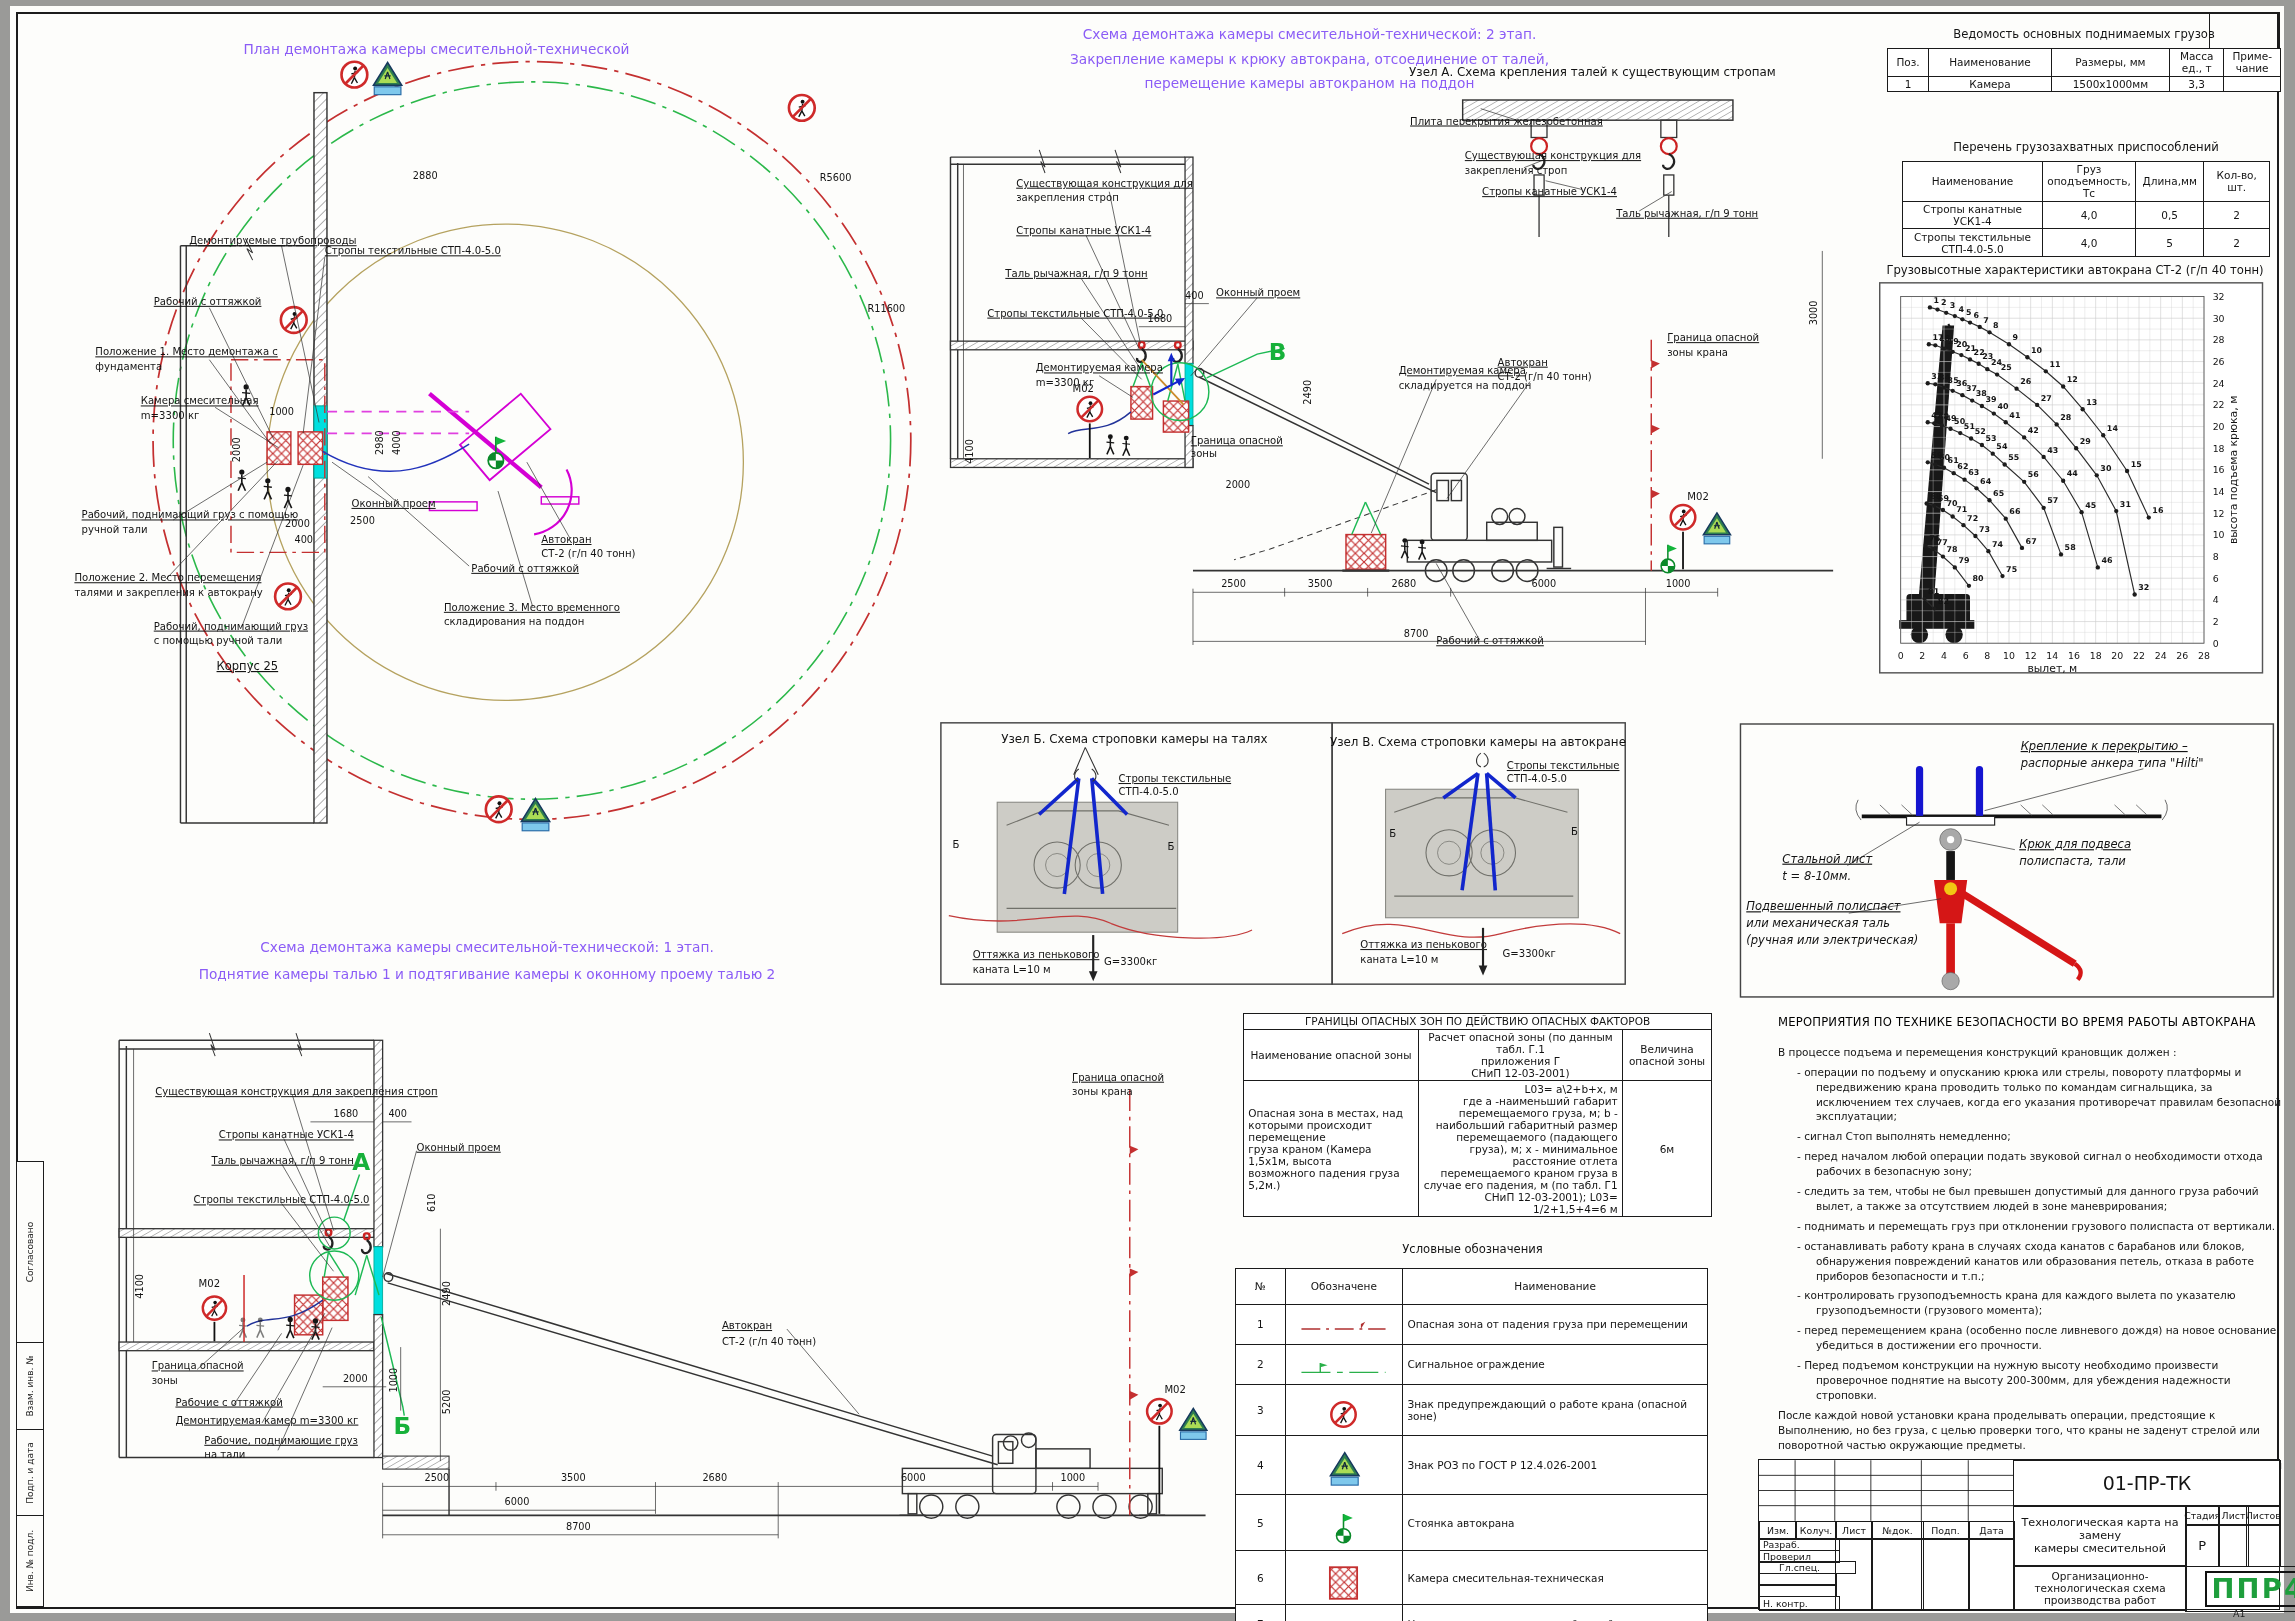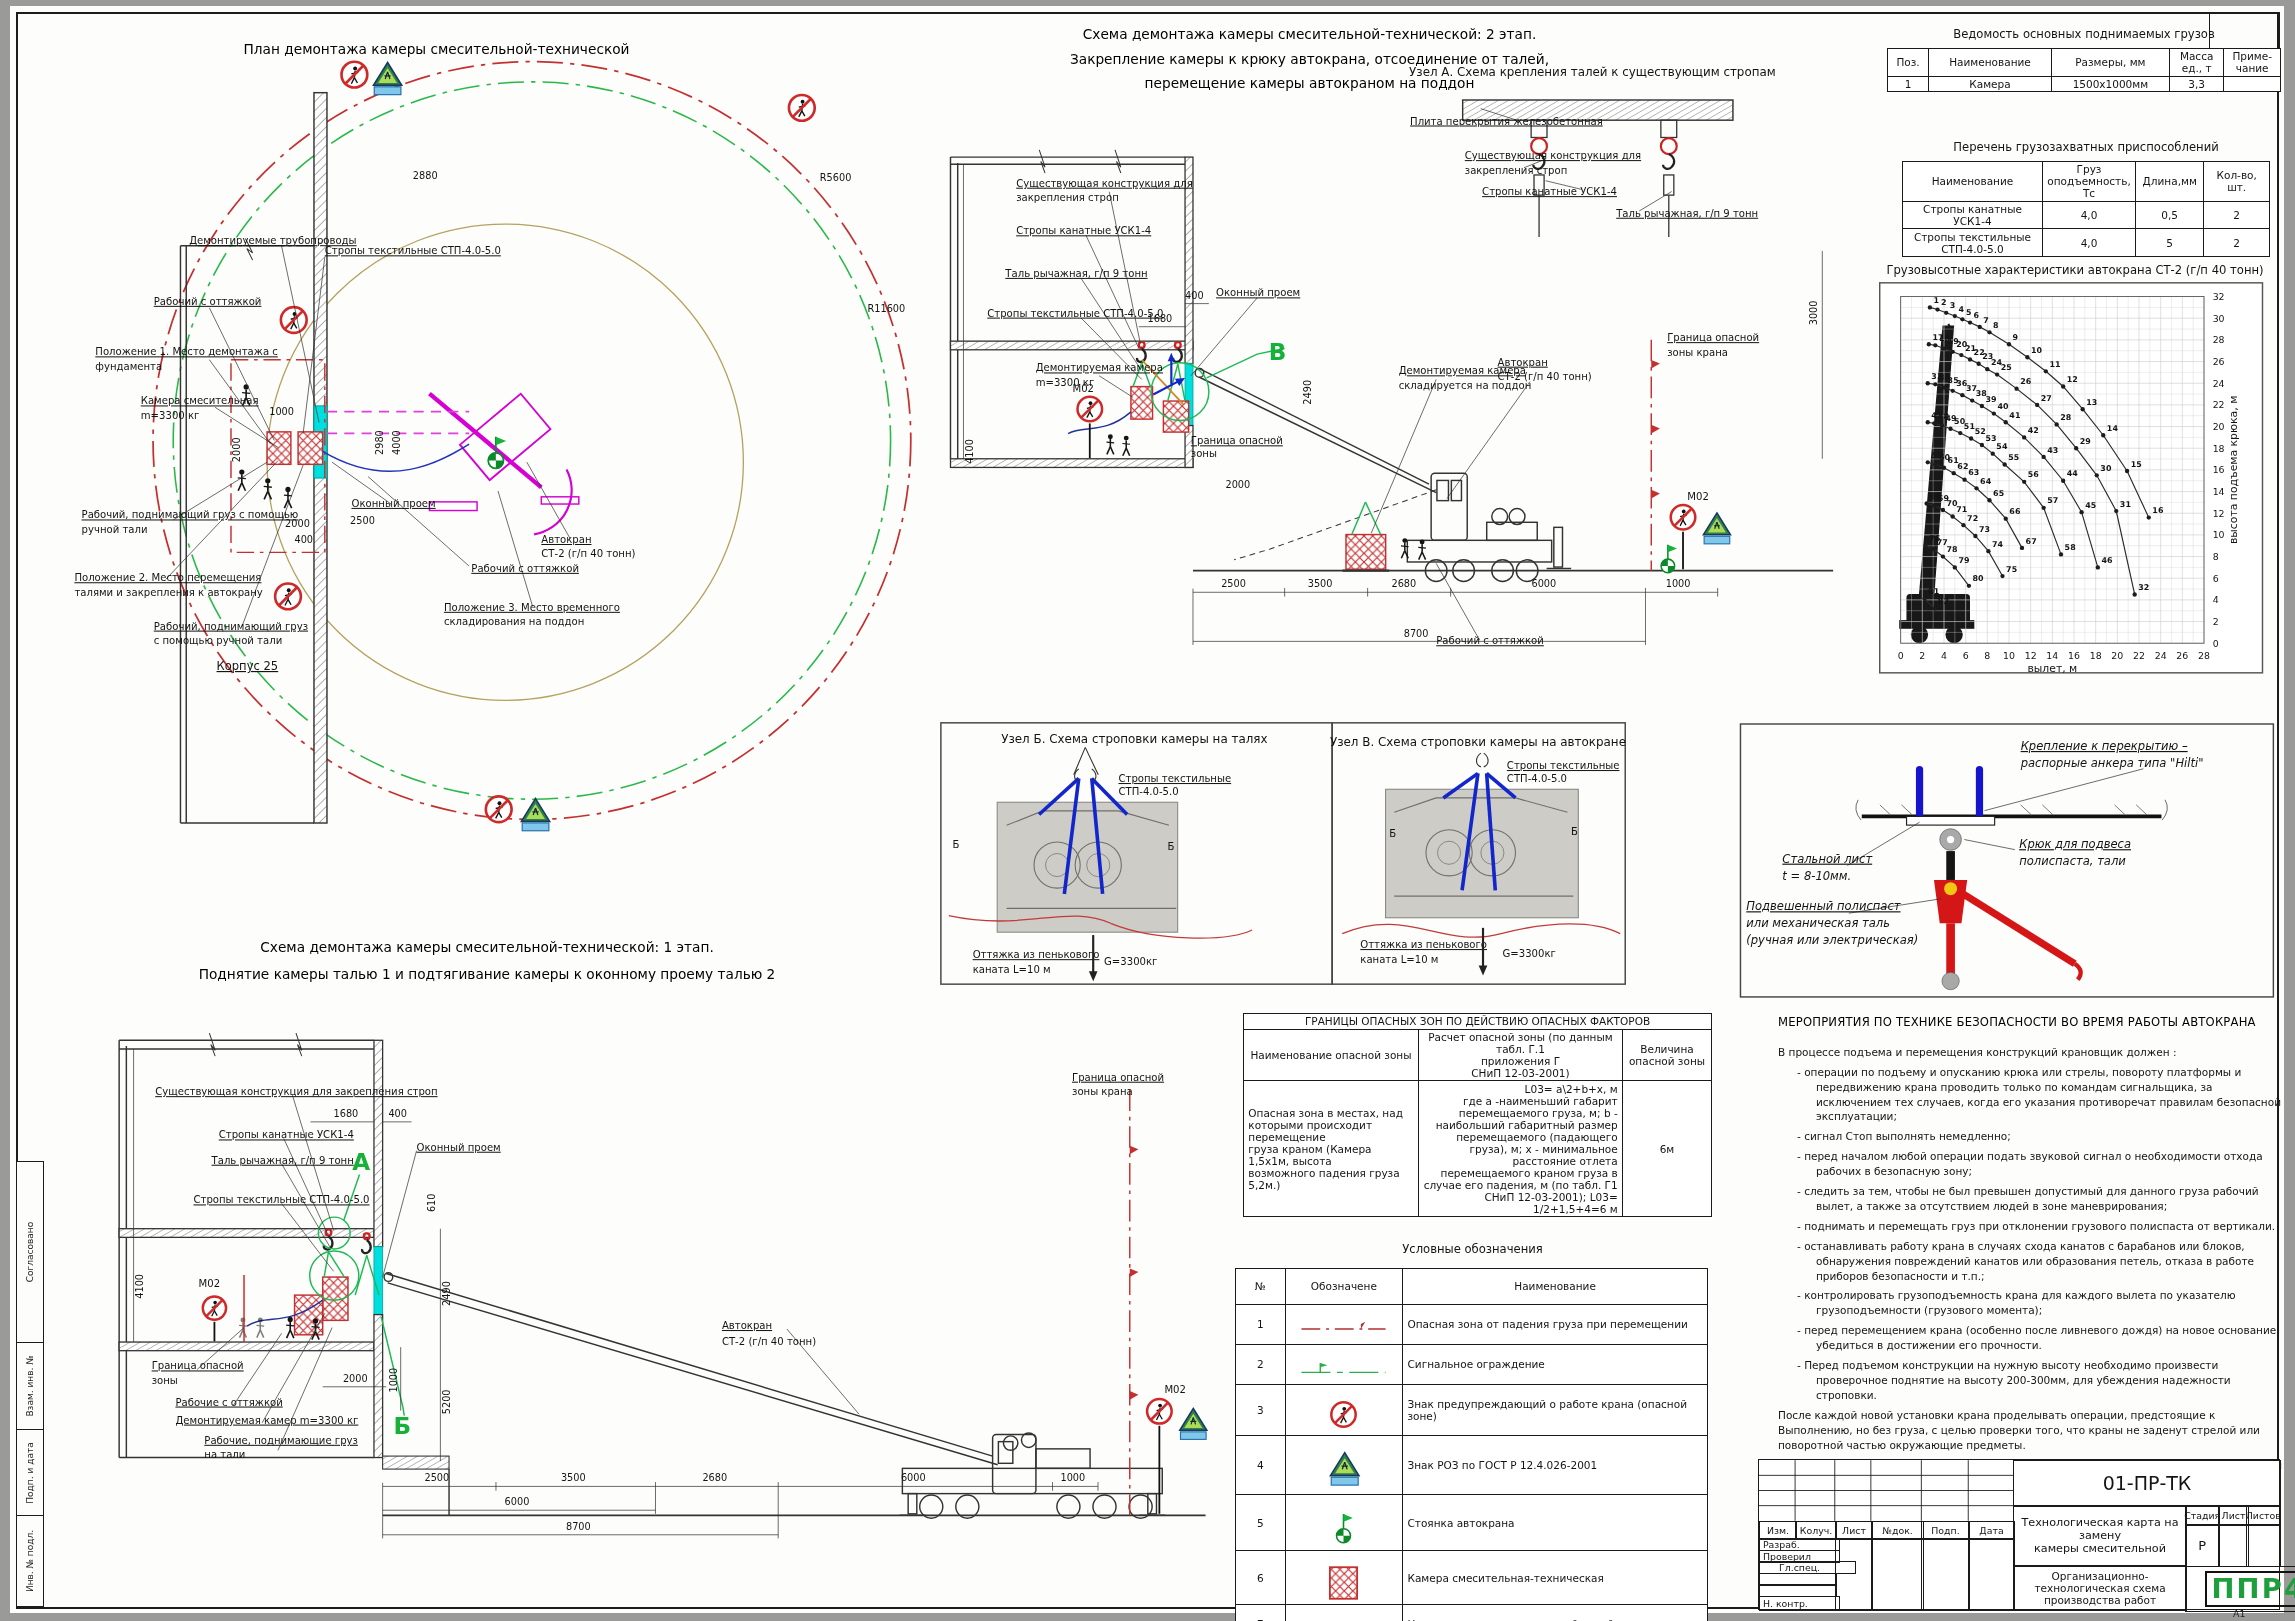"Схема демонтажа камеры" .title { color: #000000 -> #8b5cf6 }
